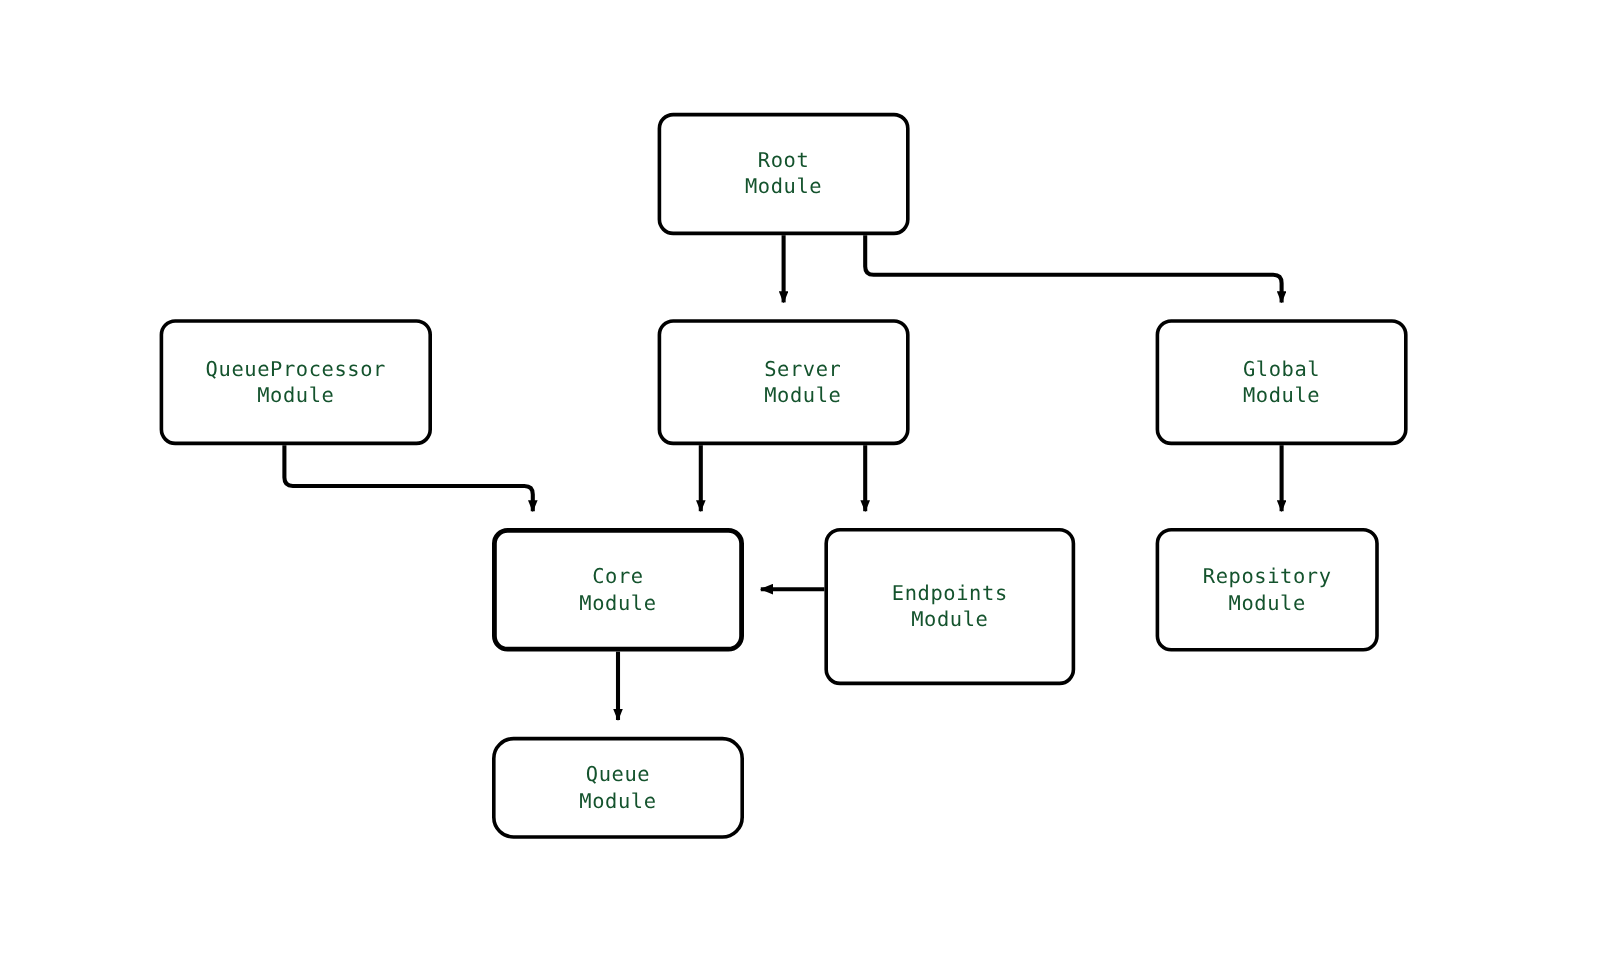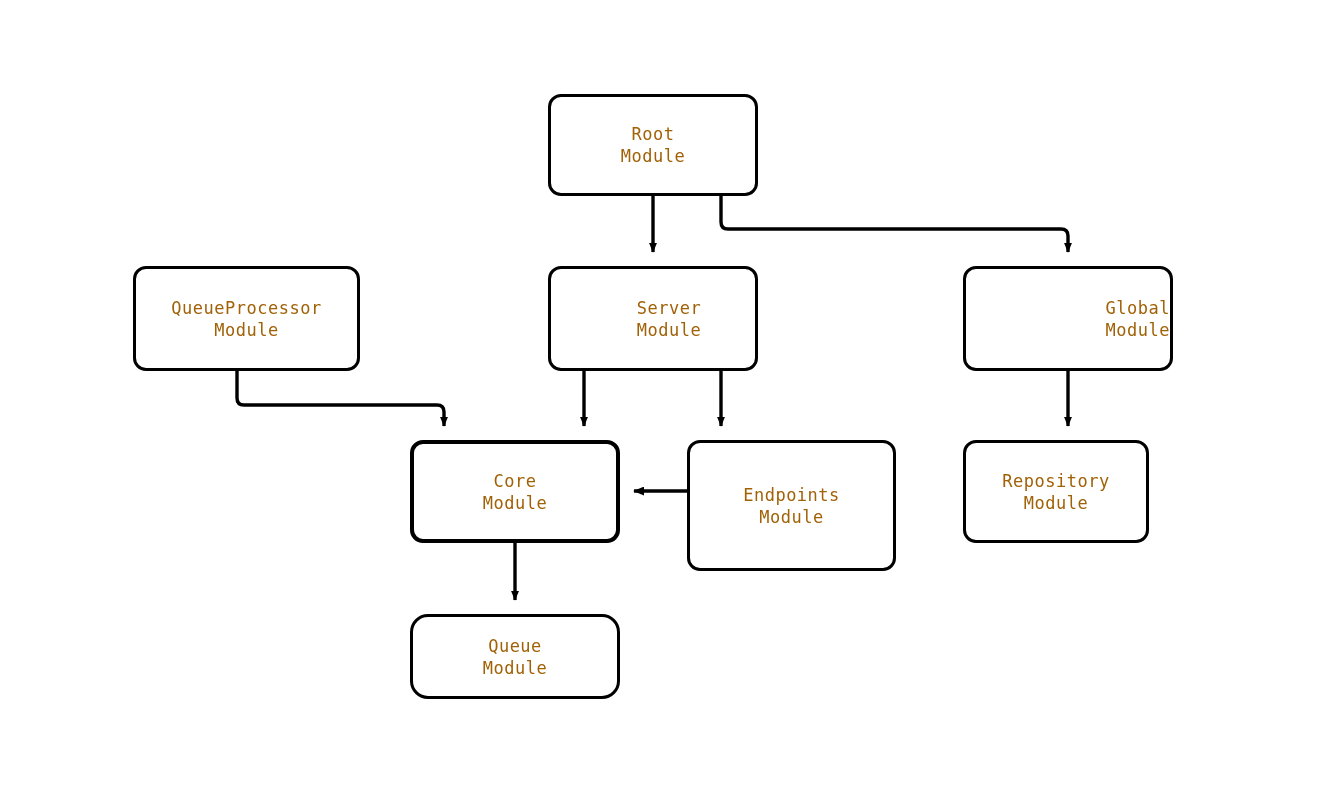"Root" .node { color: #a16207 -> #14532d }
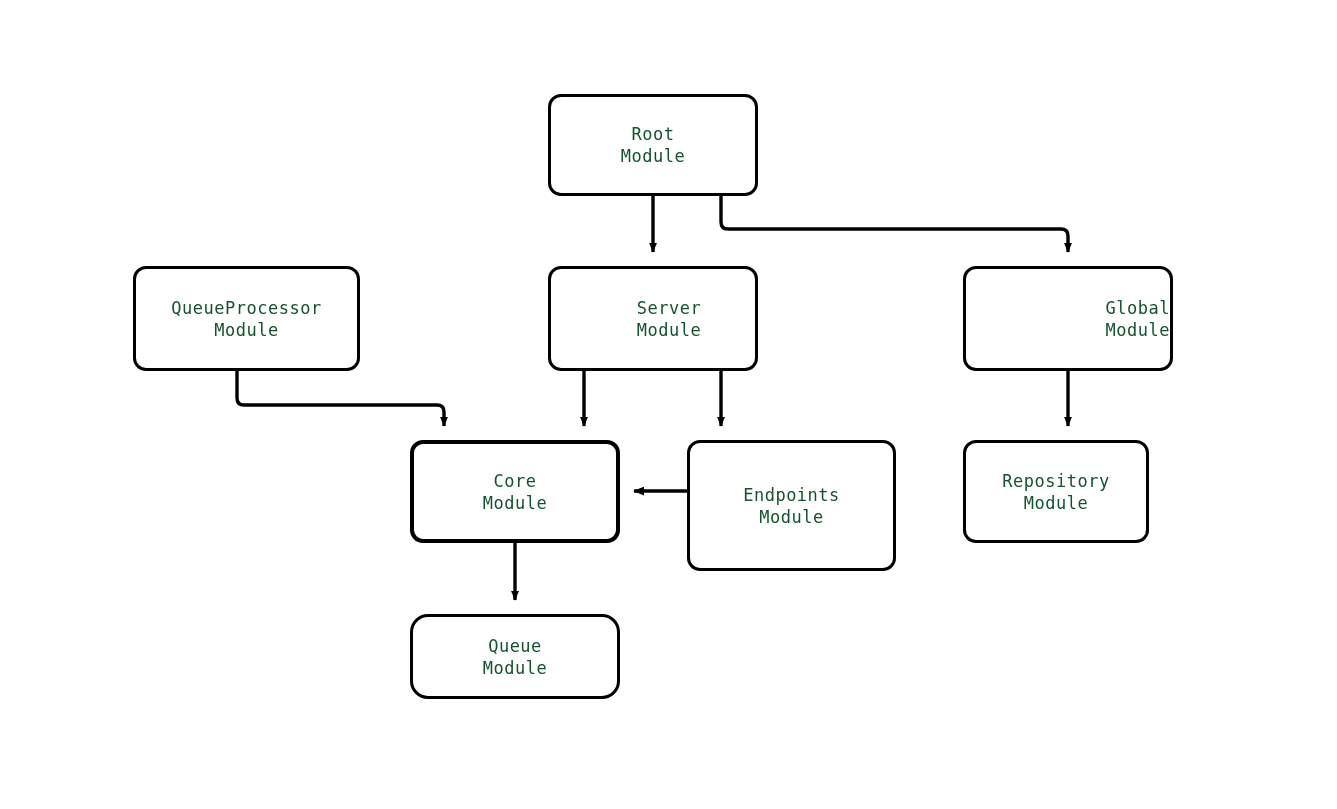"Global" div.node { align-items: flex-end -> none }
